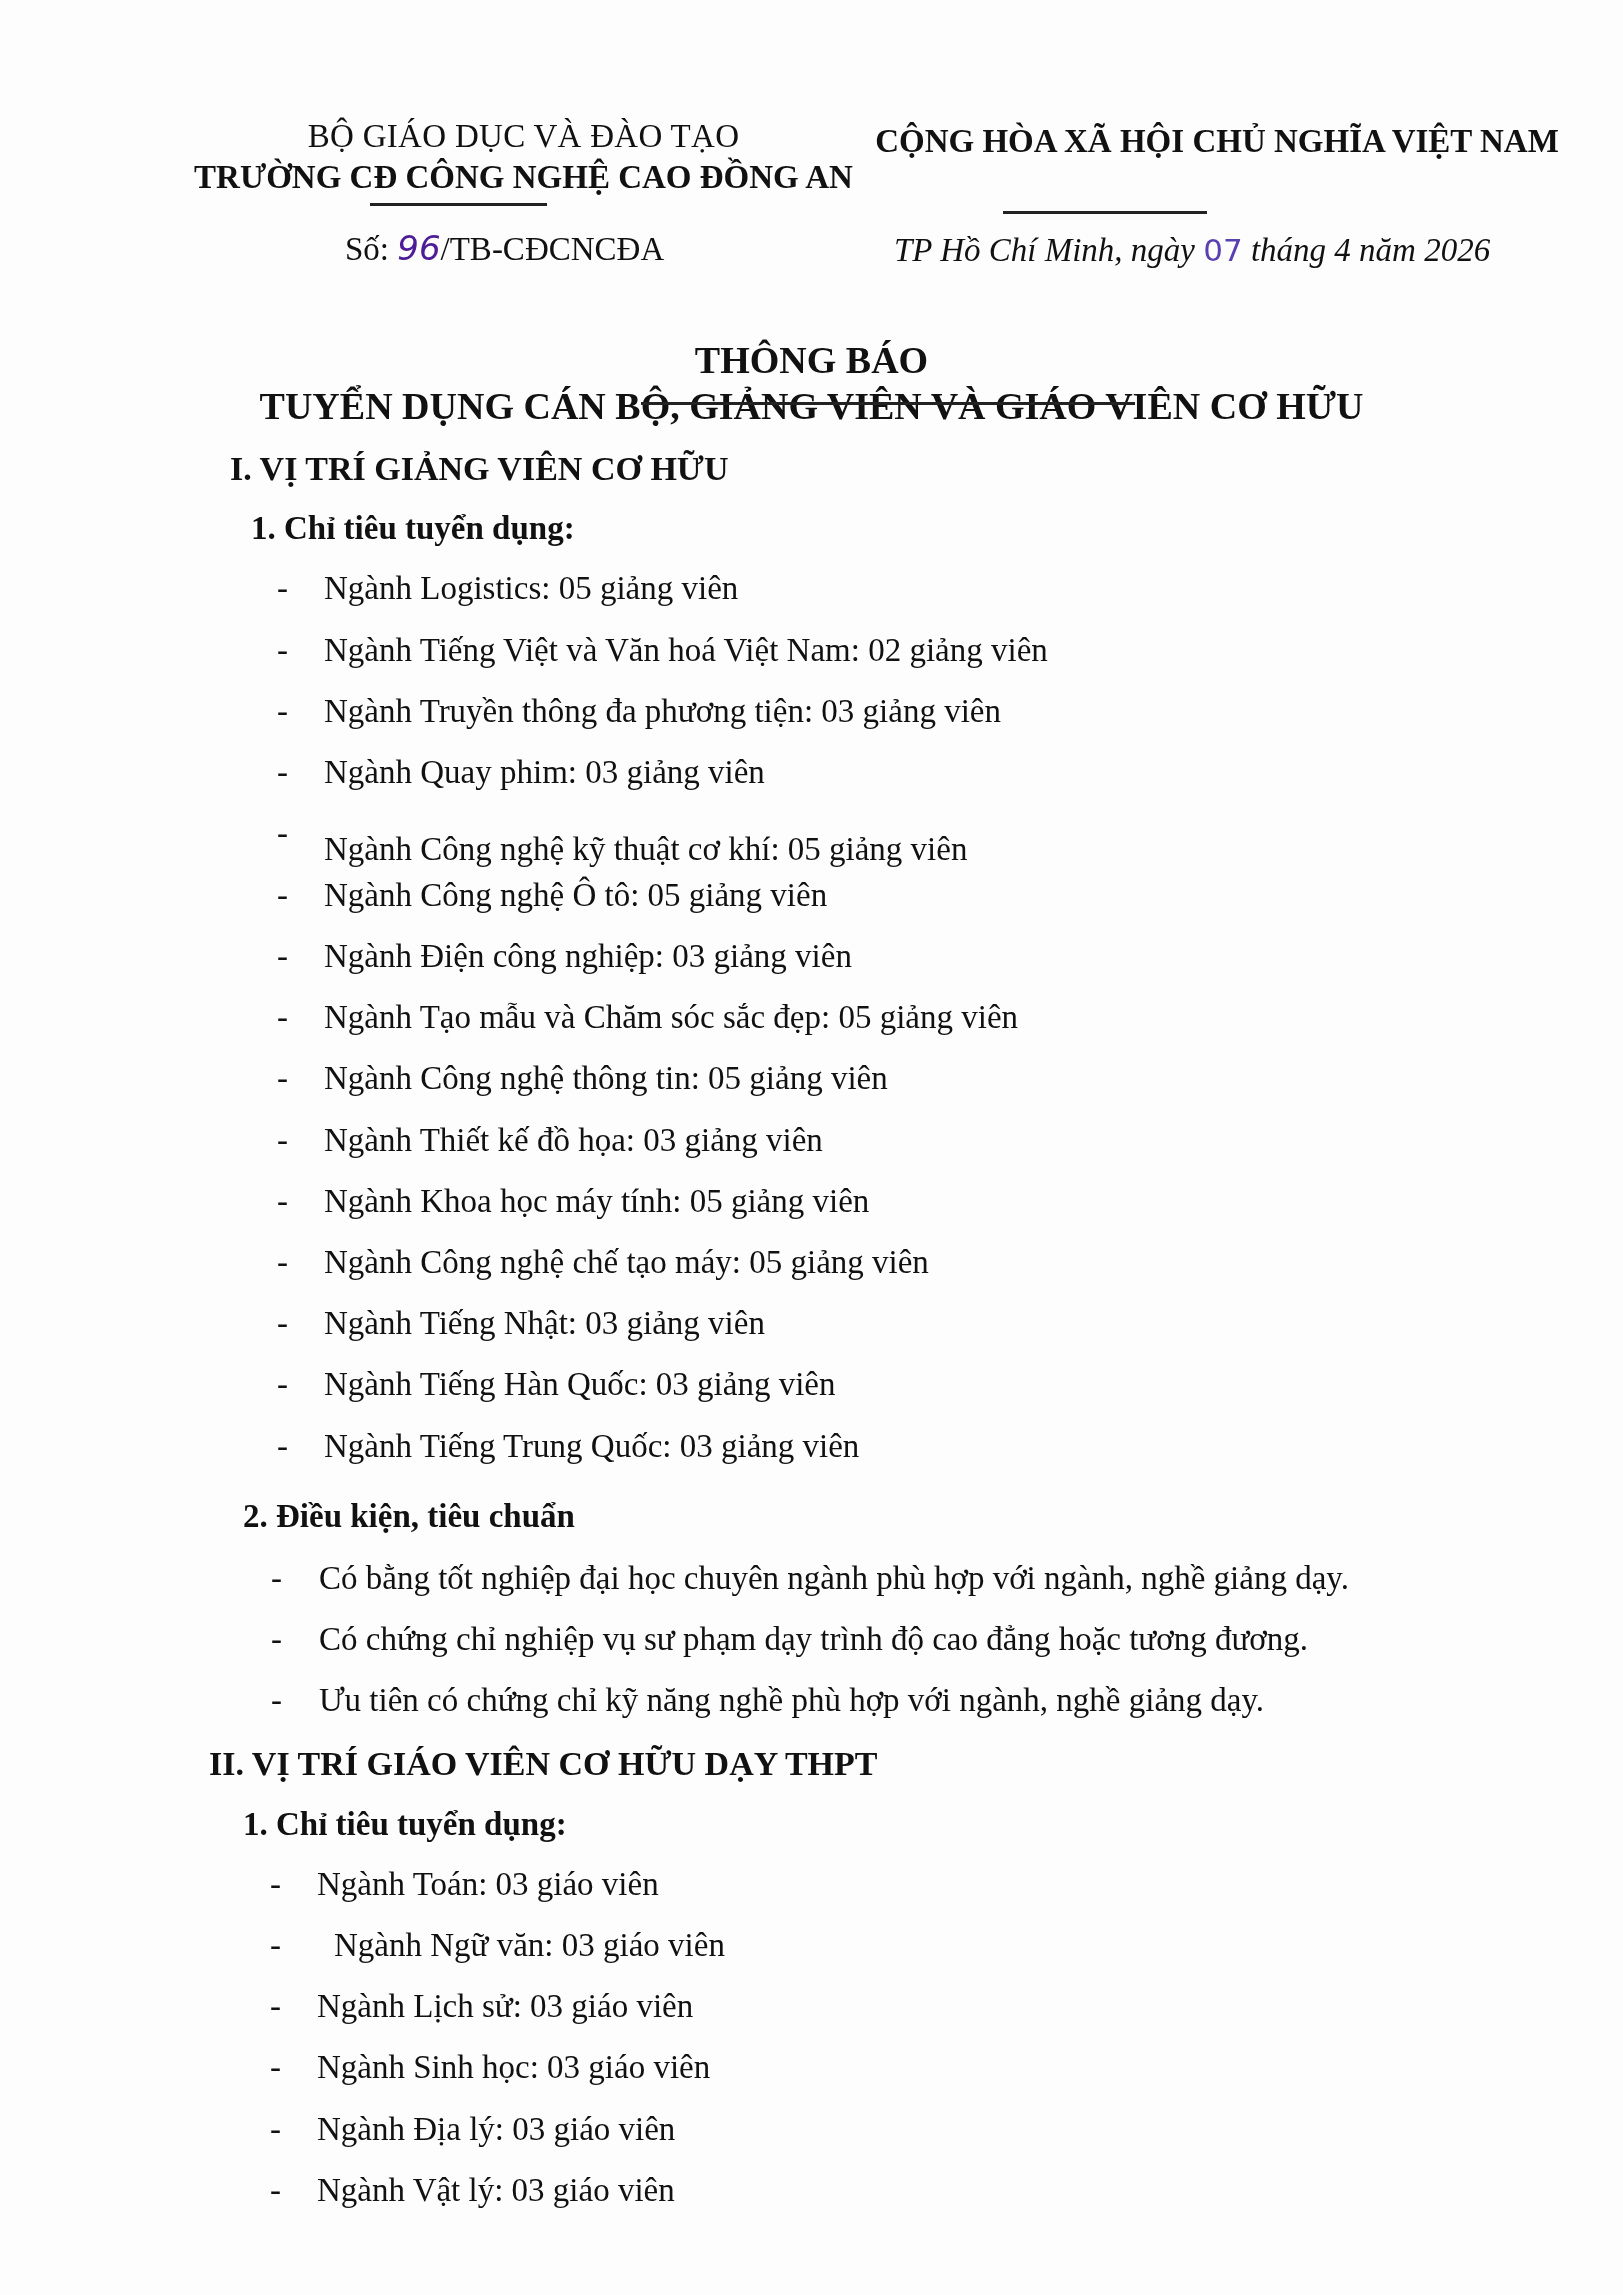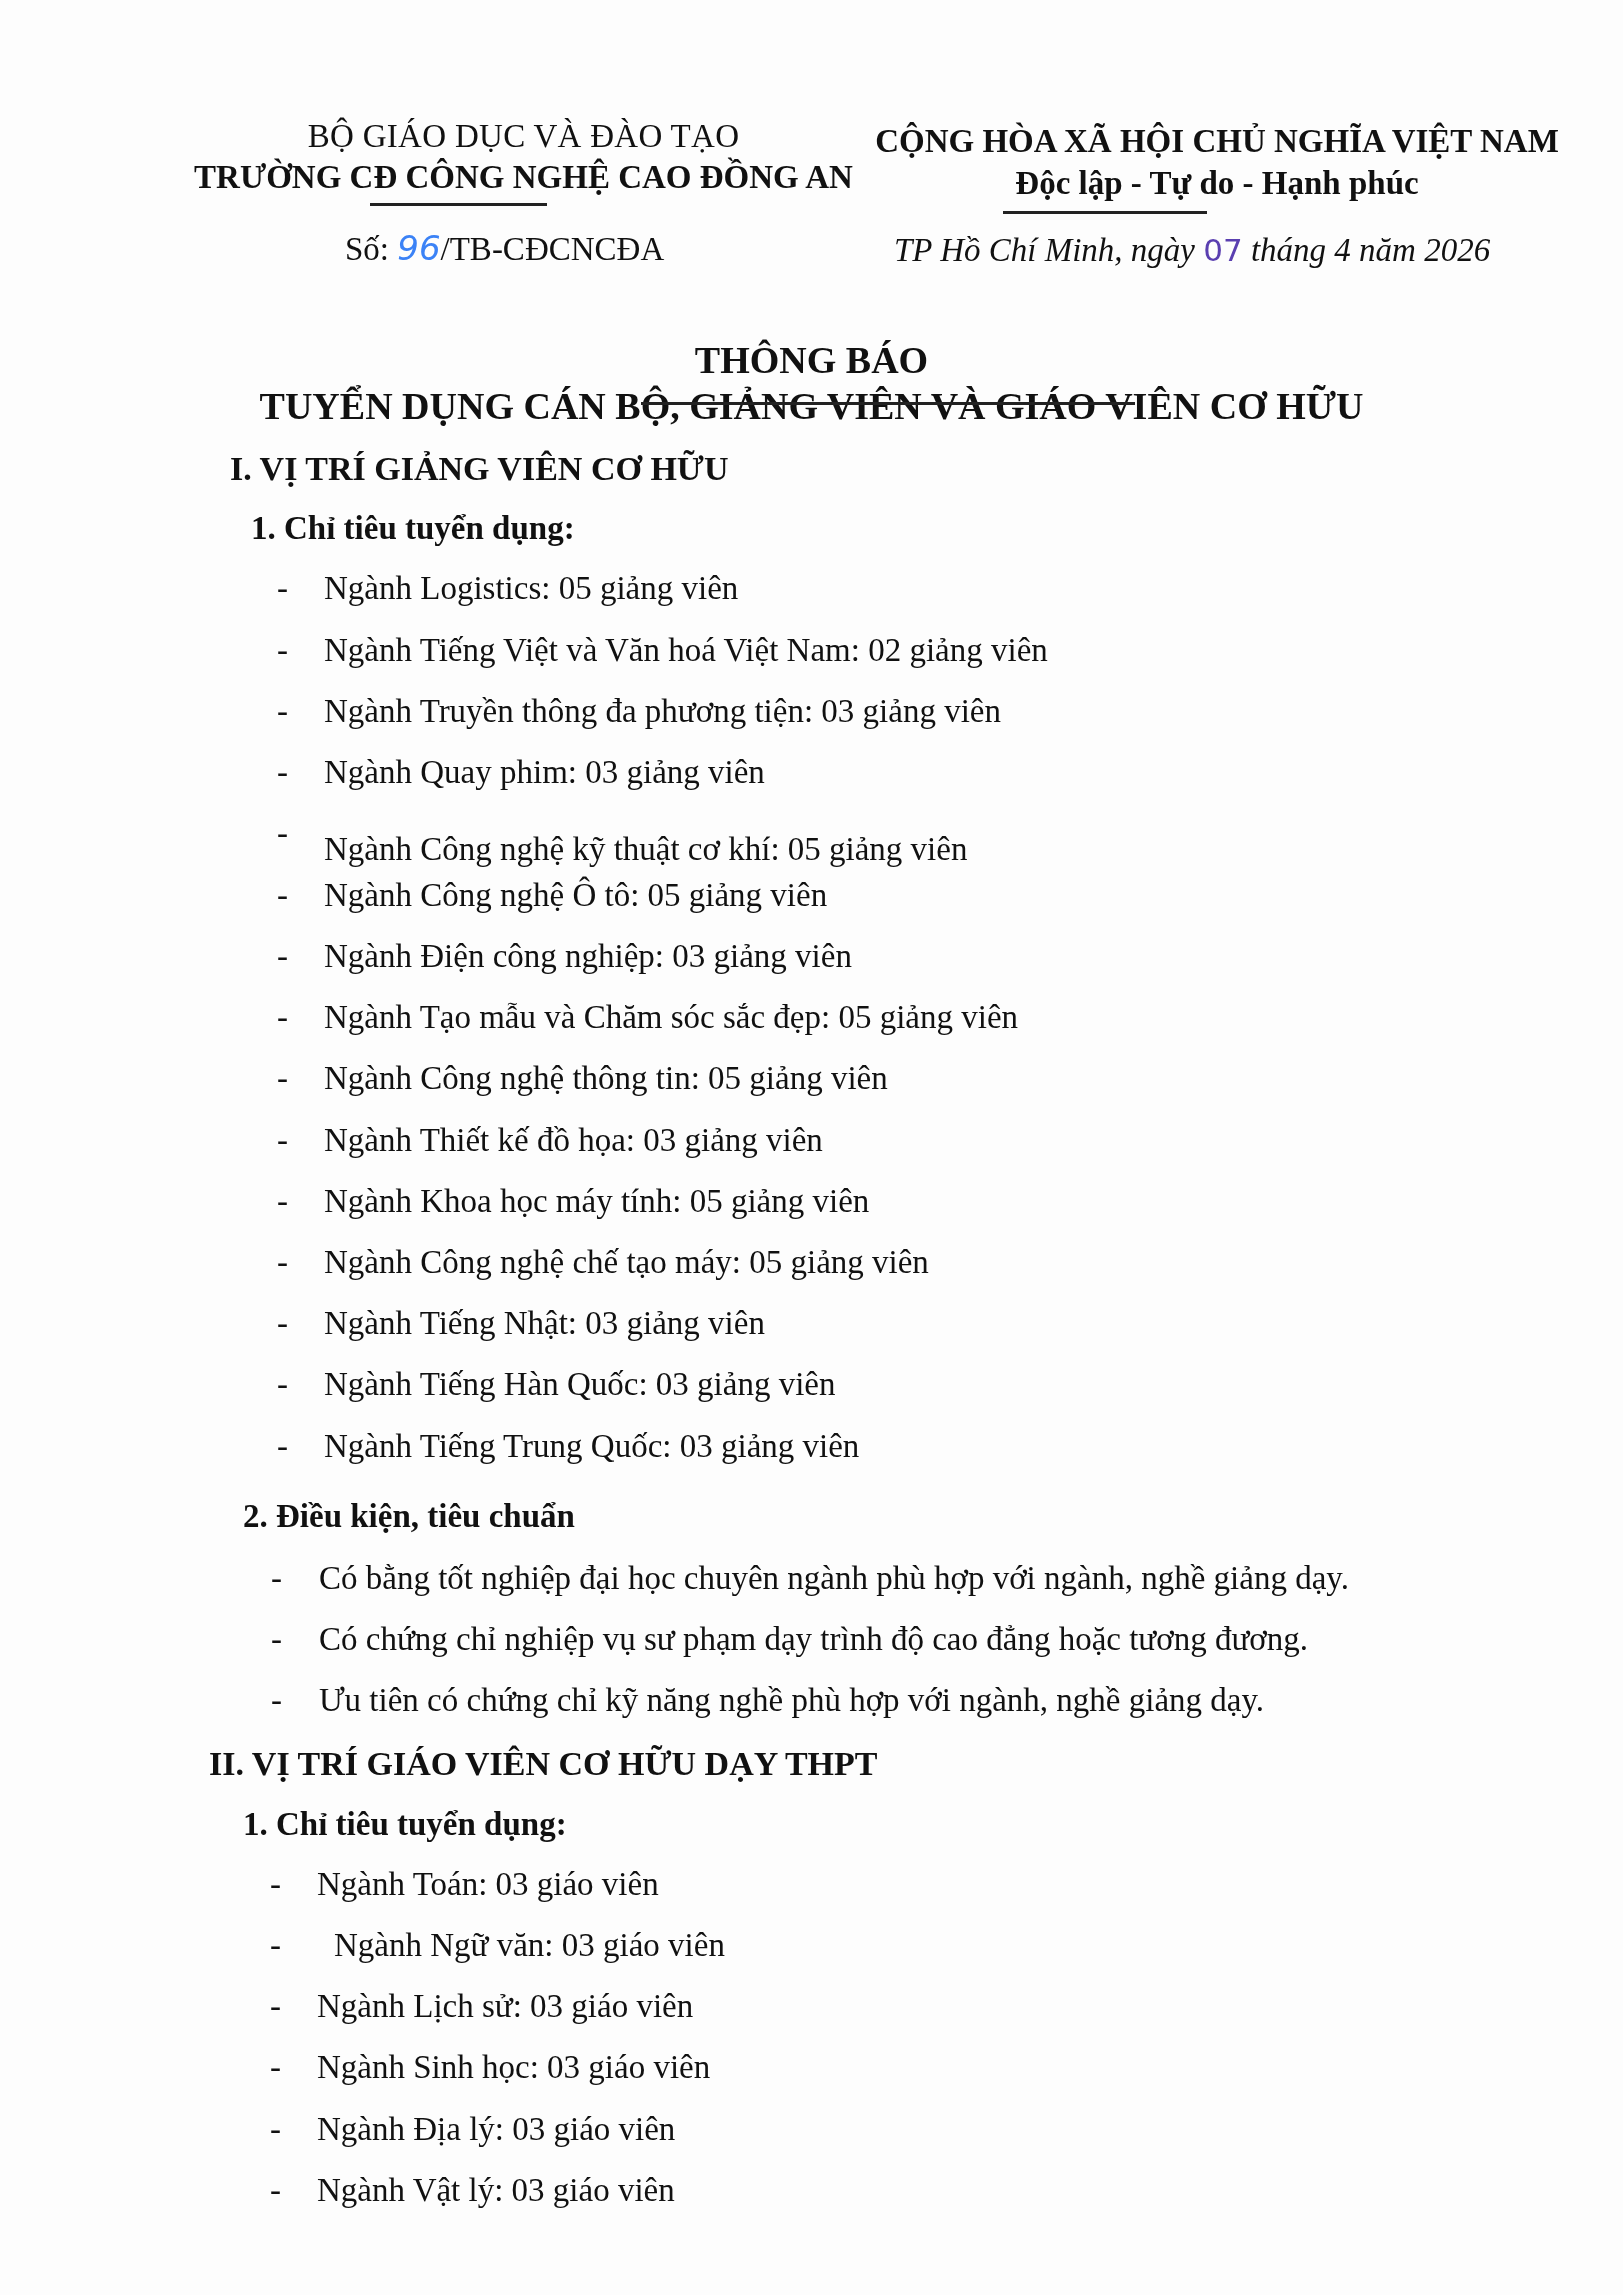"Độc lập - Tự do" div.motto { html: <div>Độc lập - Tự do - Hạnh phúc</div> -> none }
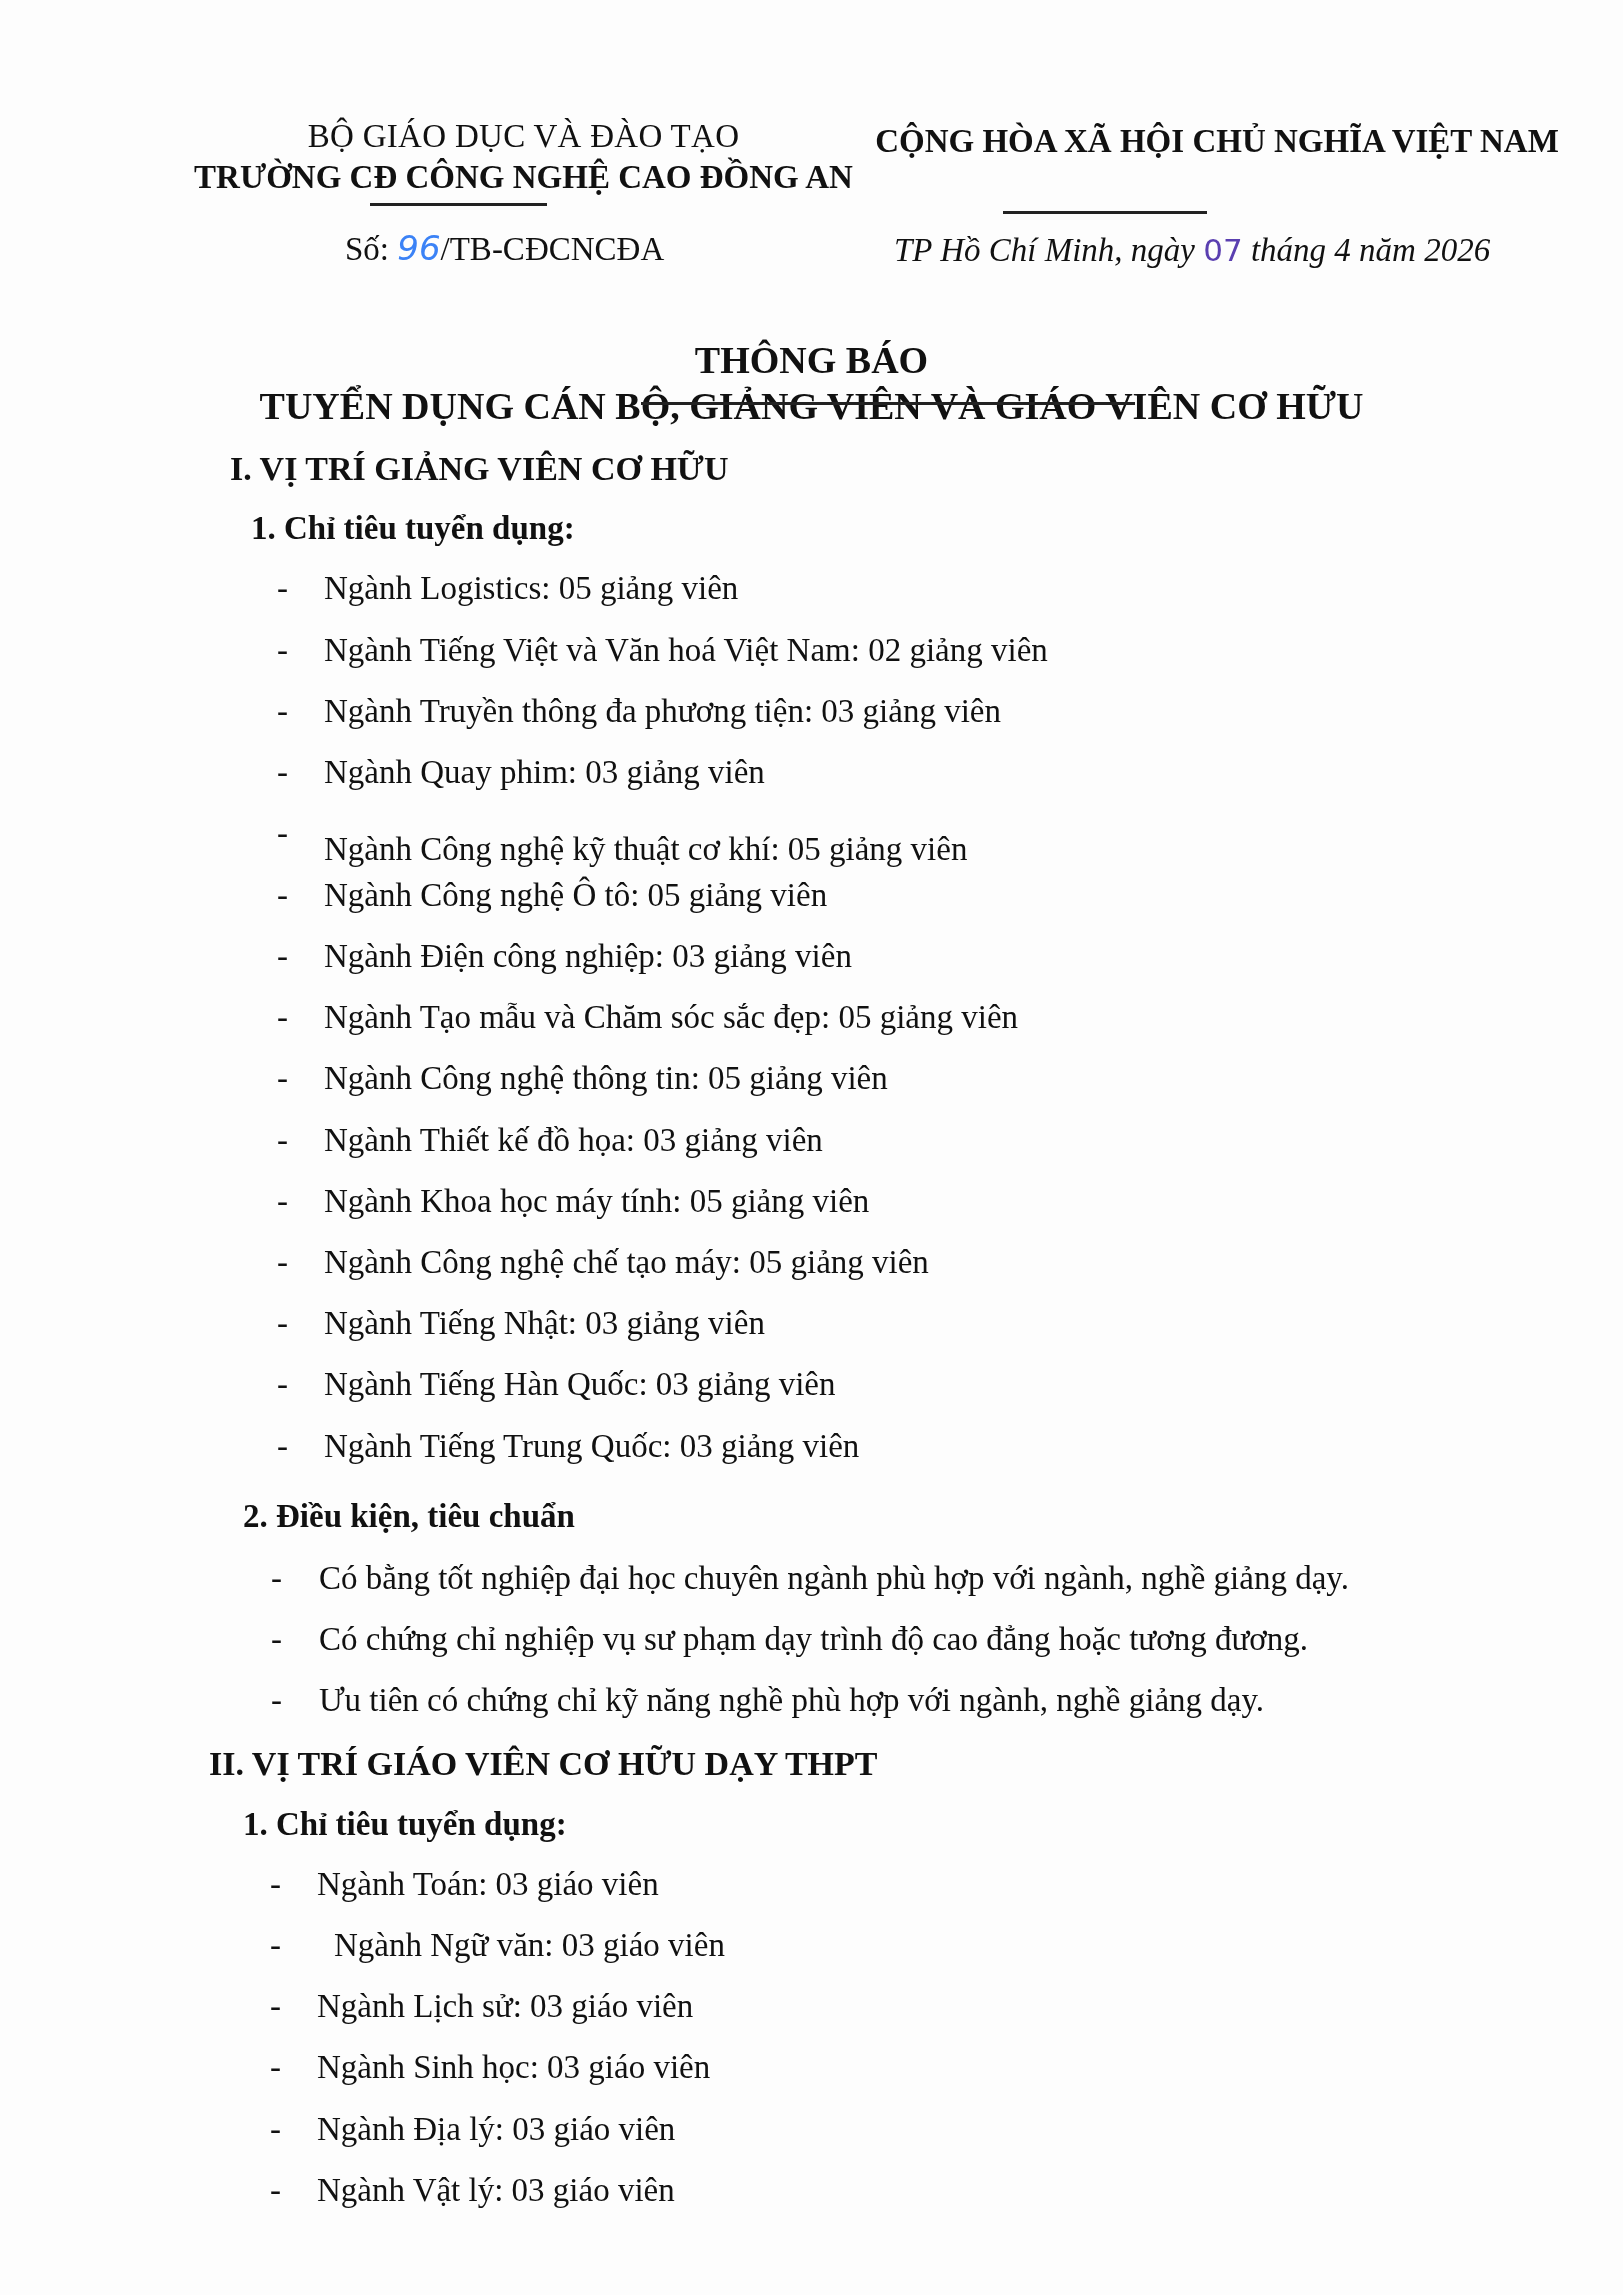"96" .docnum .hand { color: #3b82f6 -> #4c1d95 }
